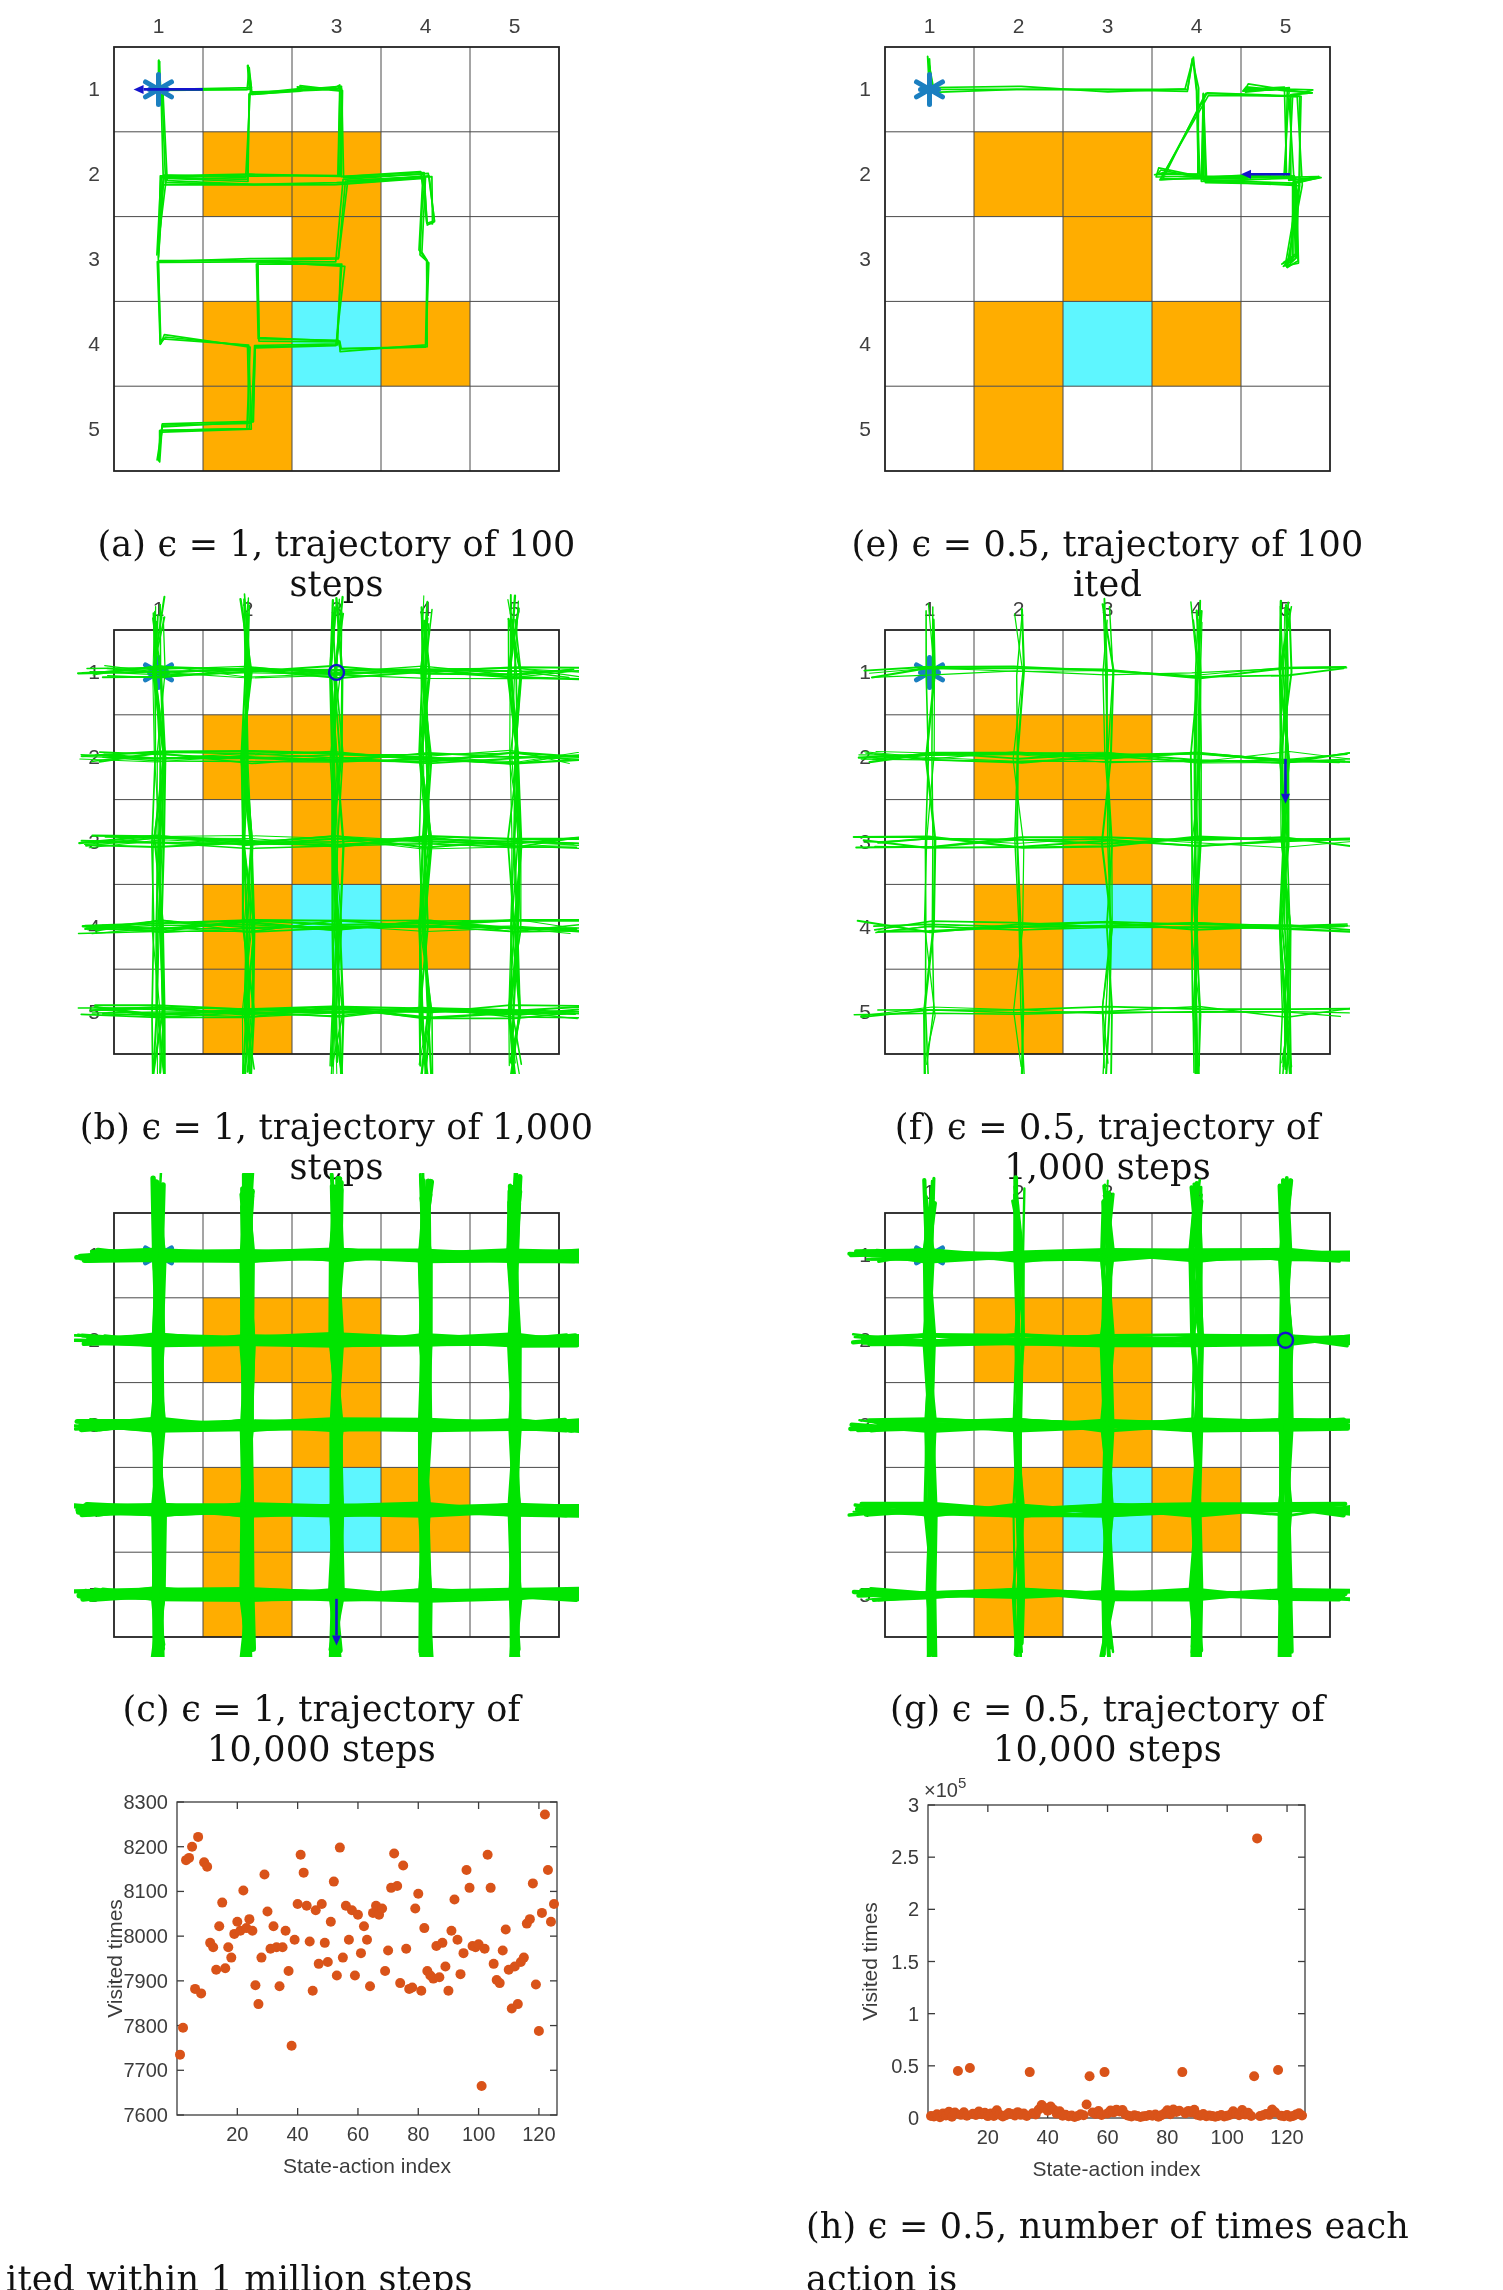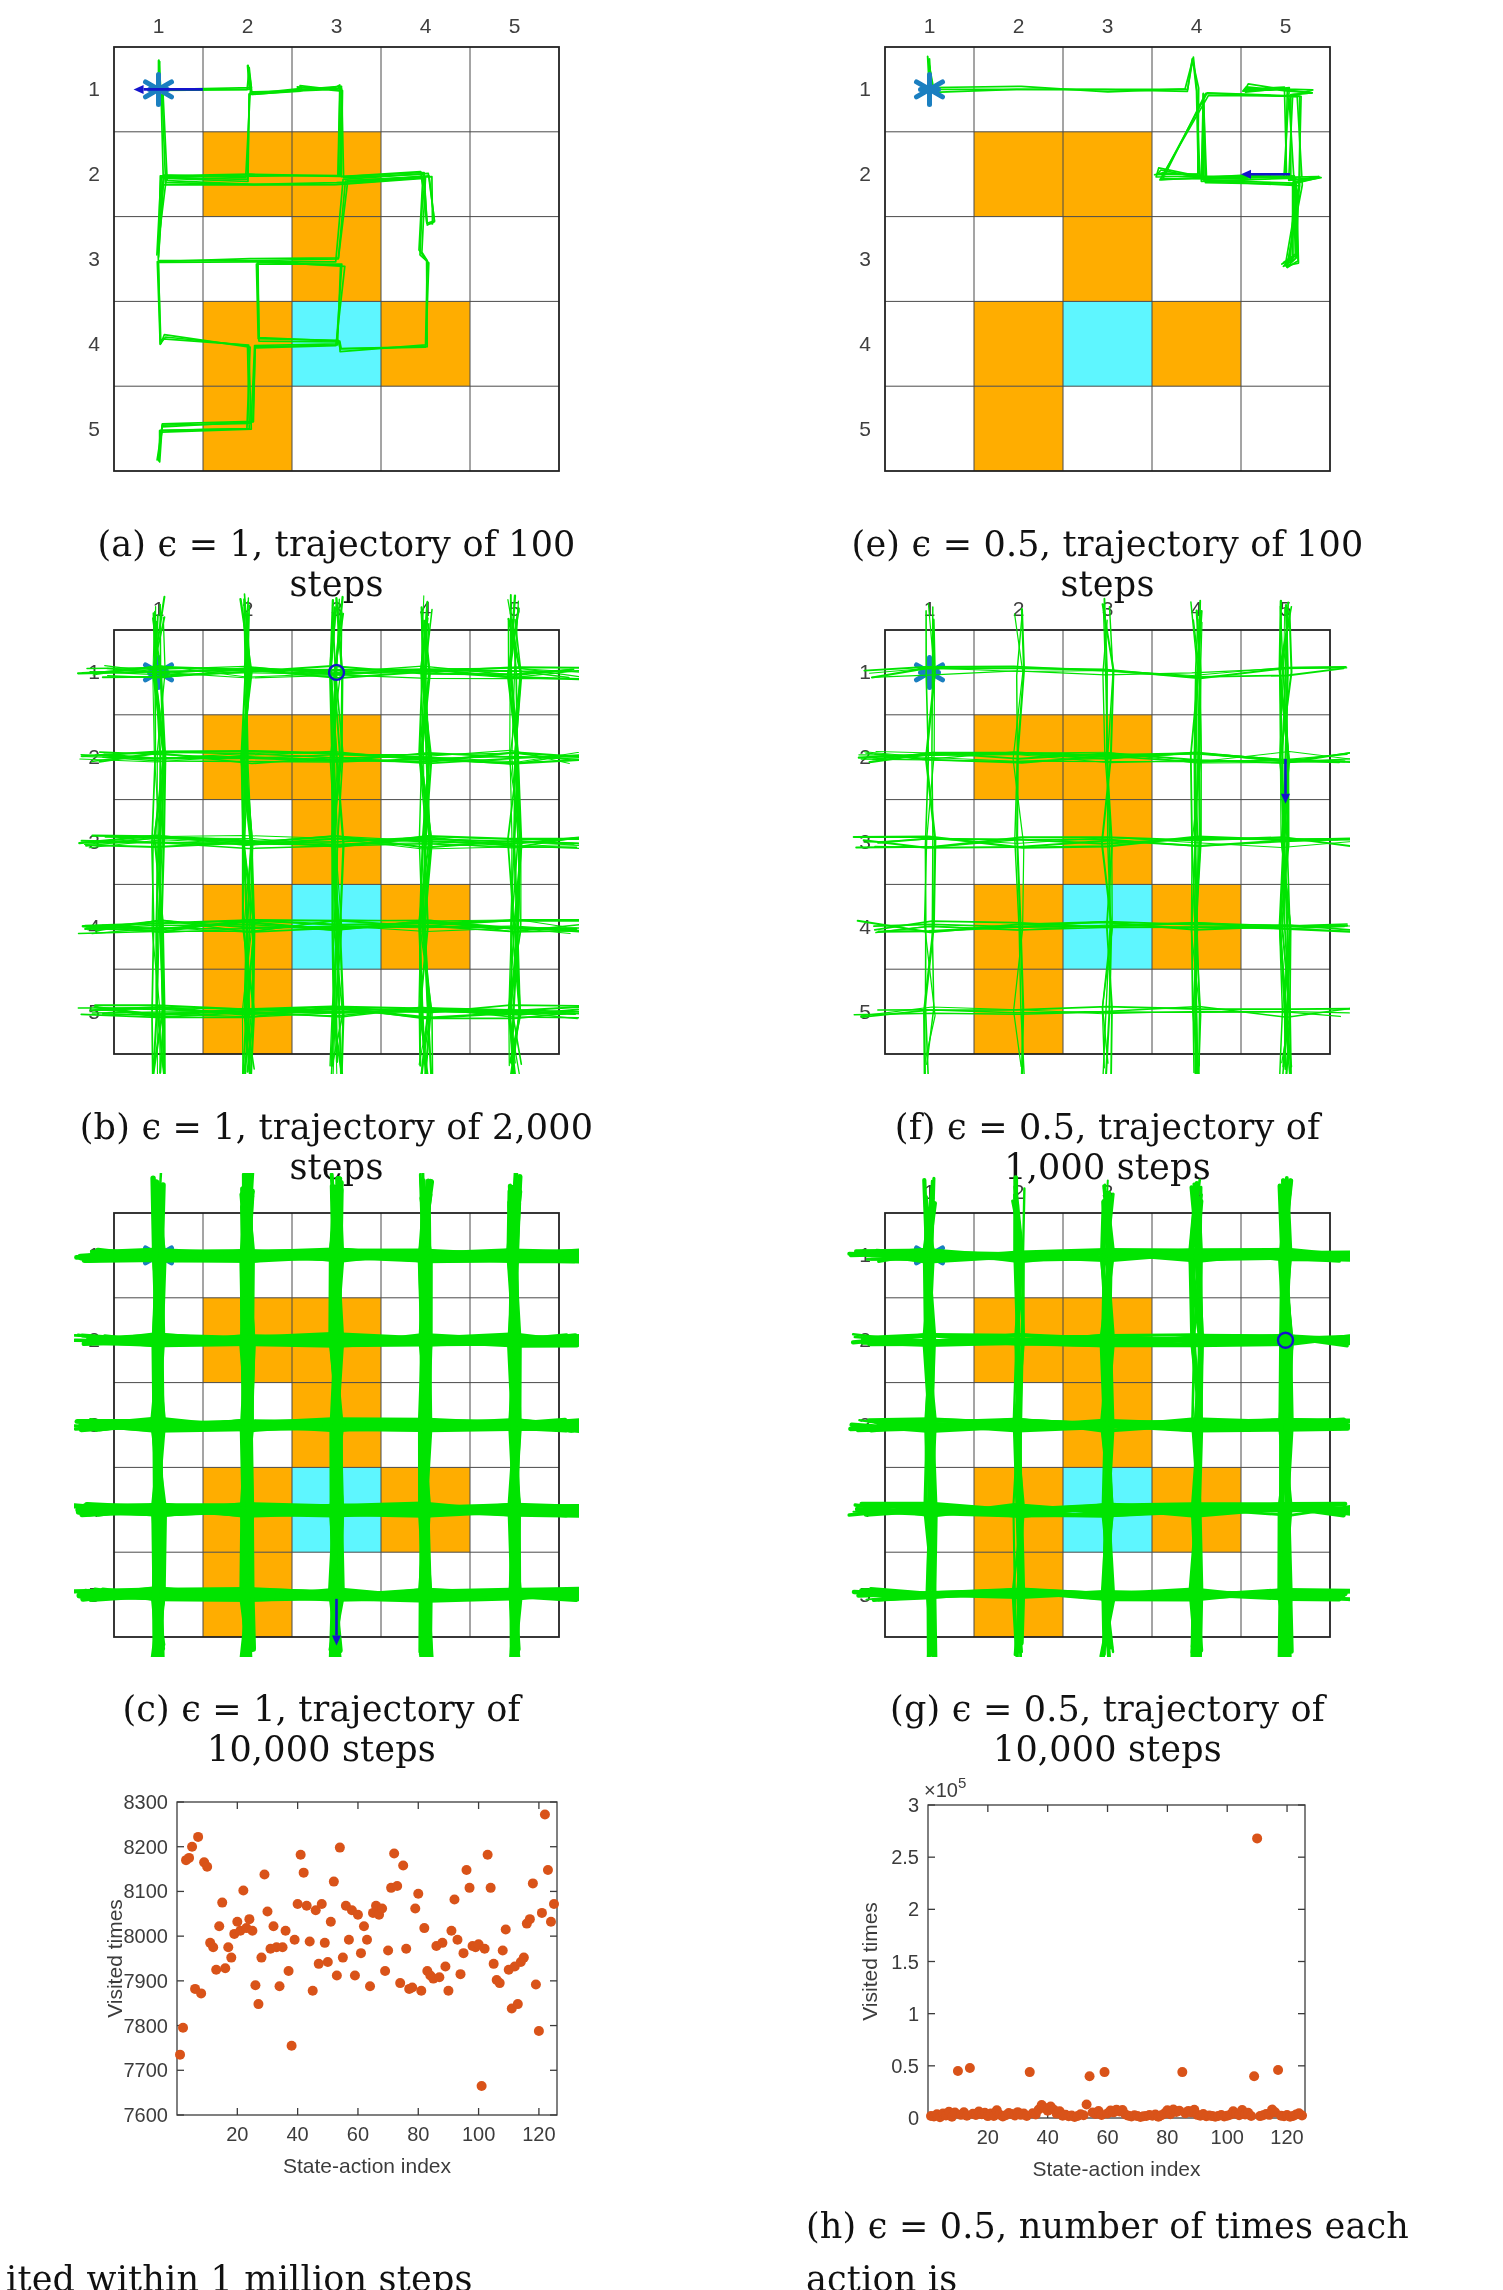"(e) ϵ = 0.5, trajectory" figcaption.cap-center { text: steps -> ited }
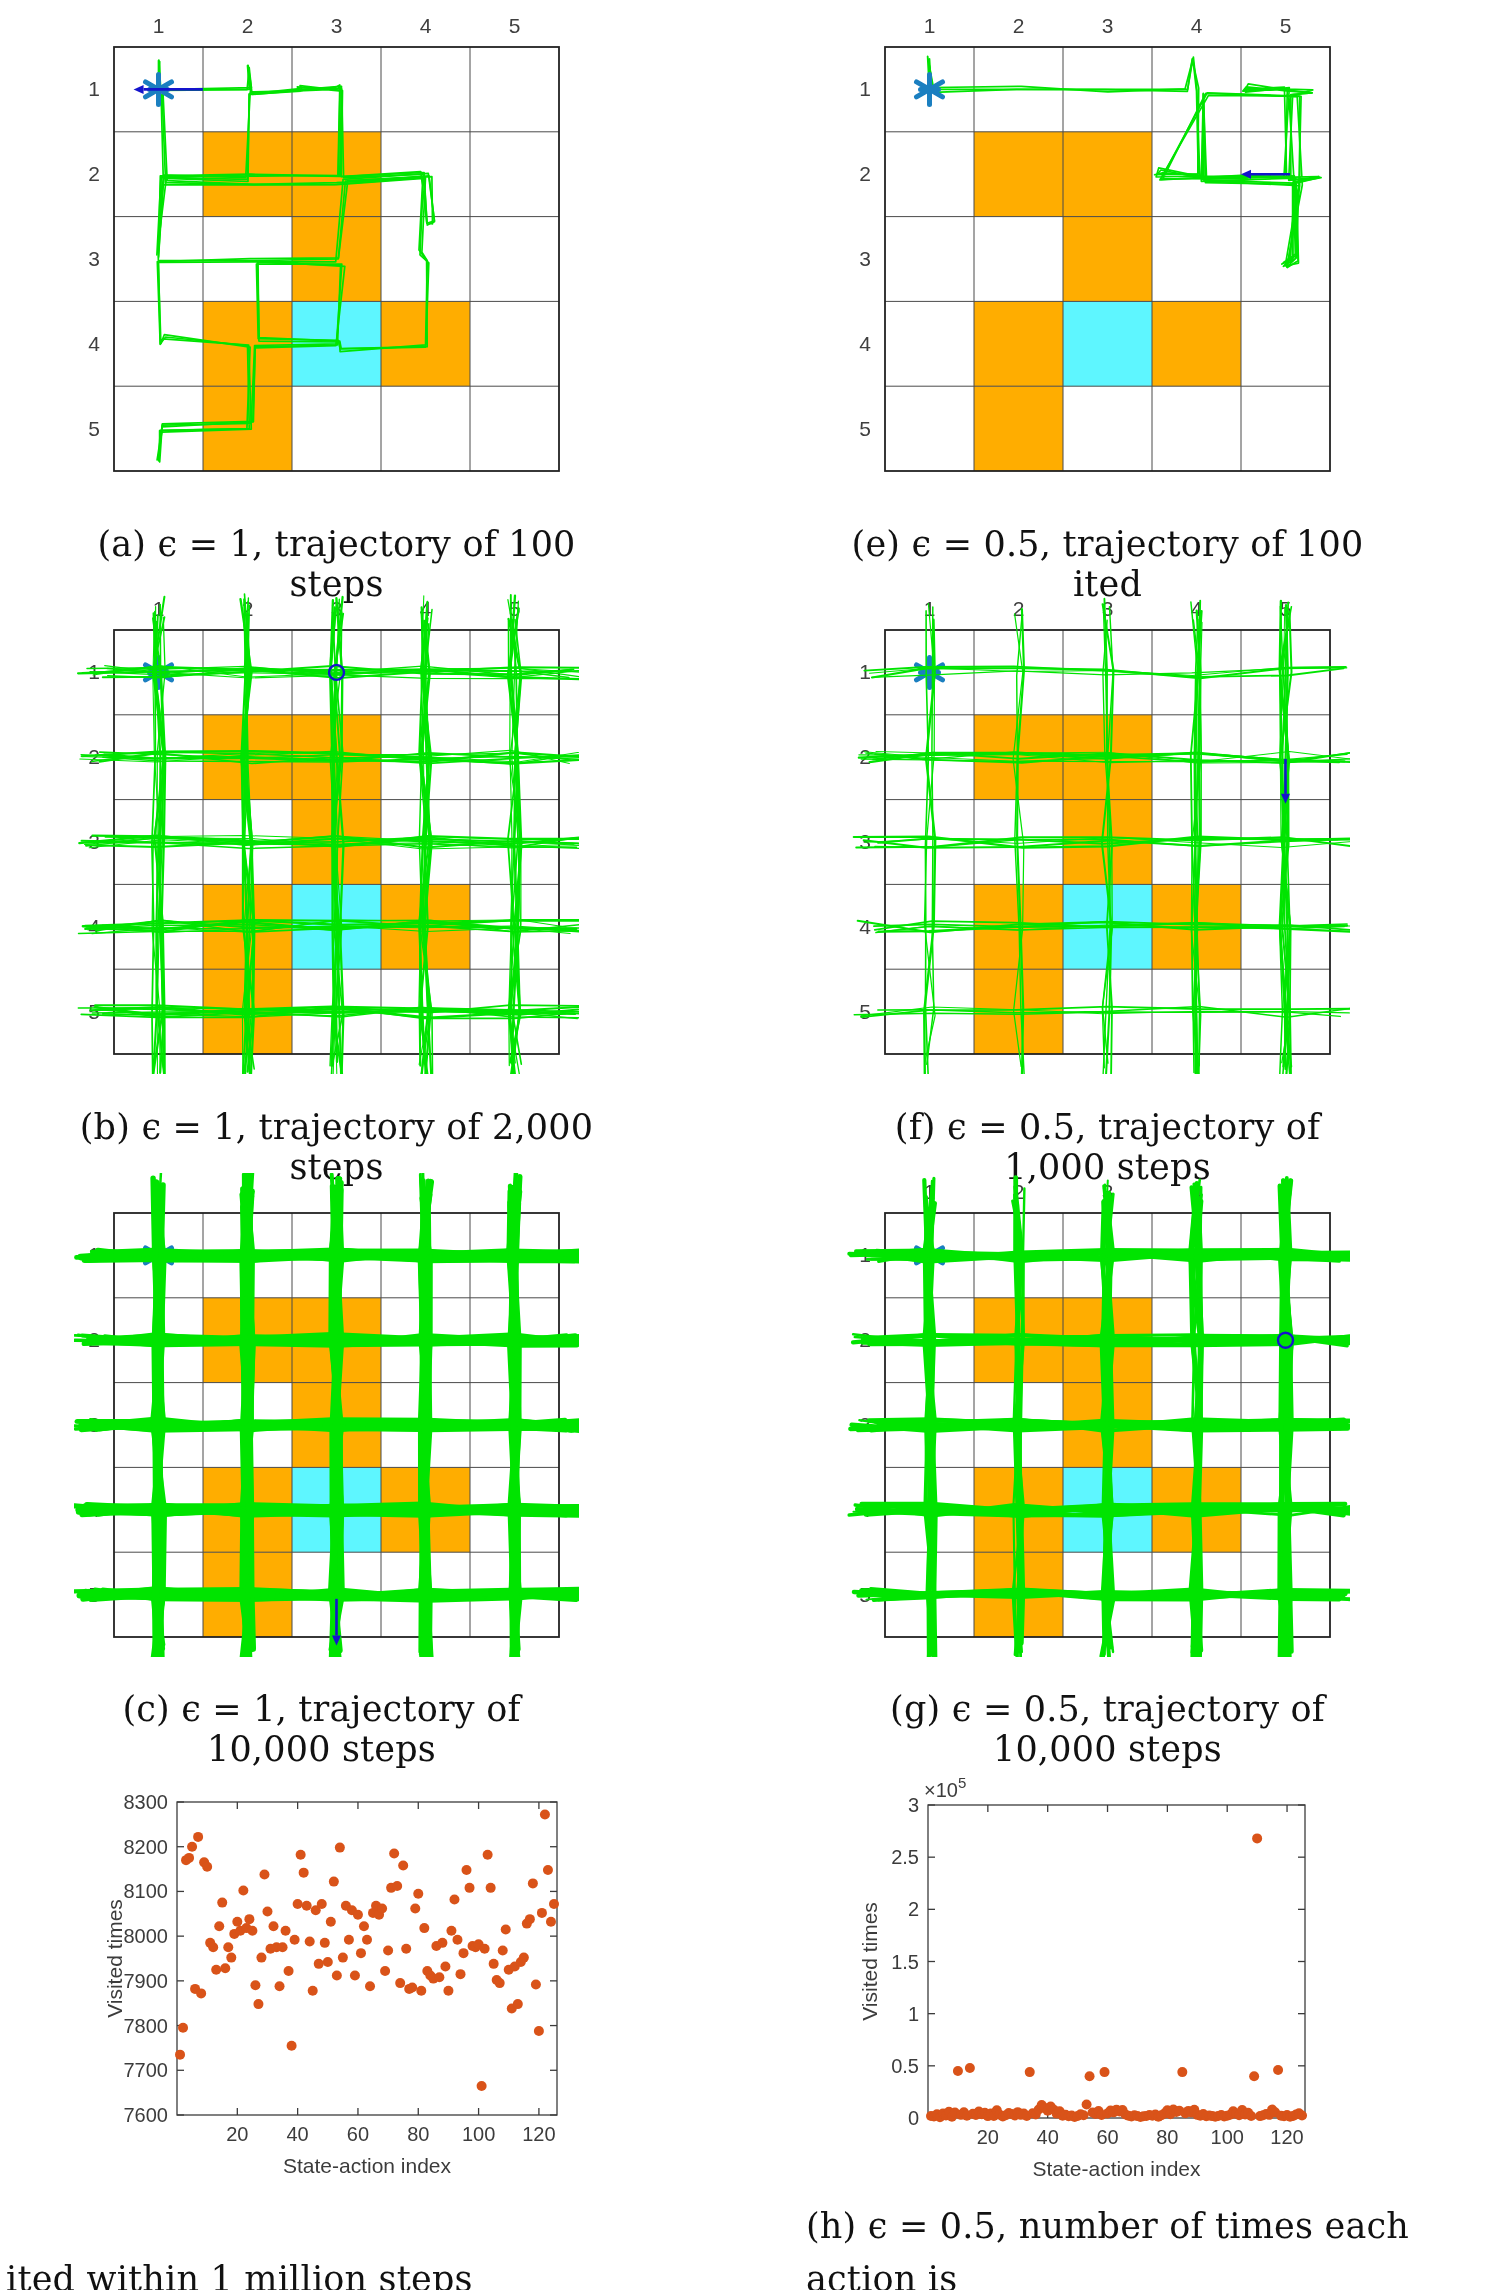"(b) ϵ = 1, trajectory" figcaption.cap-center { text: 2,000 -> 1,000 }
